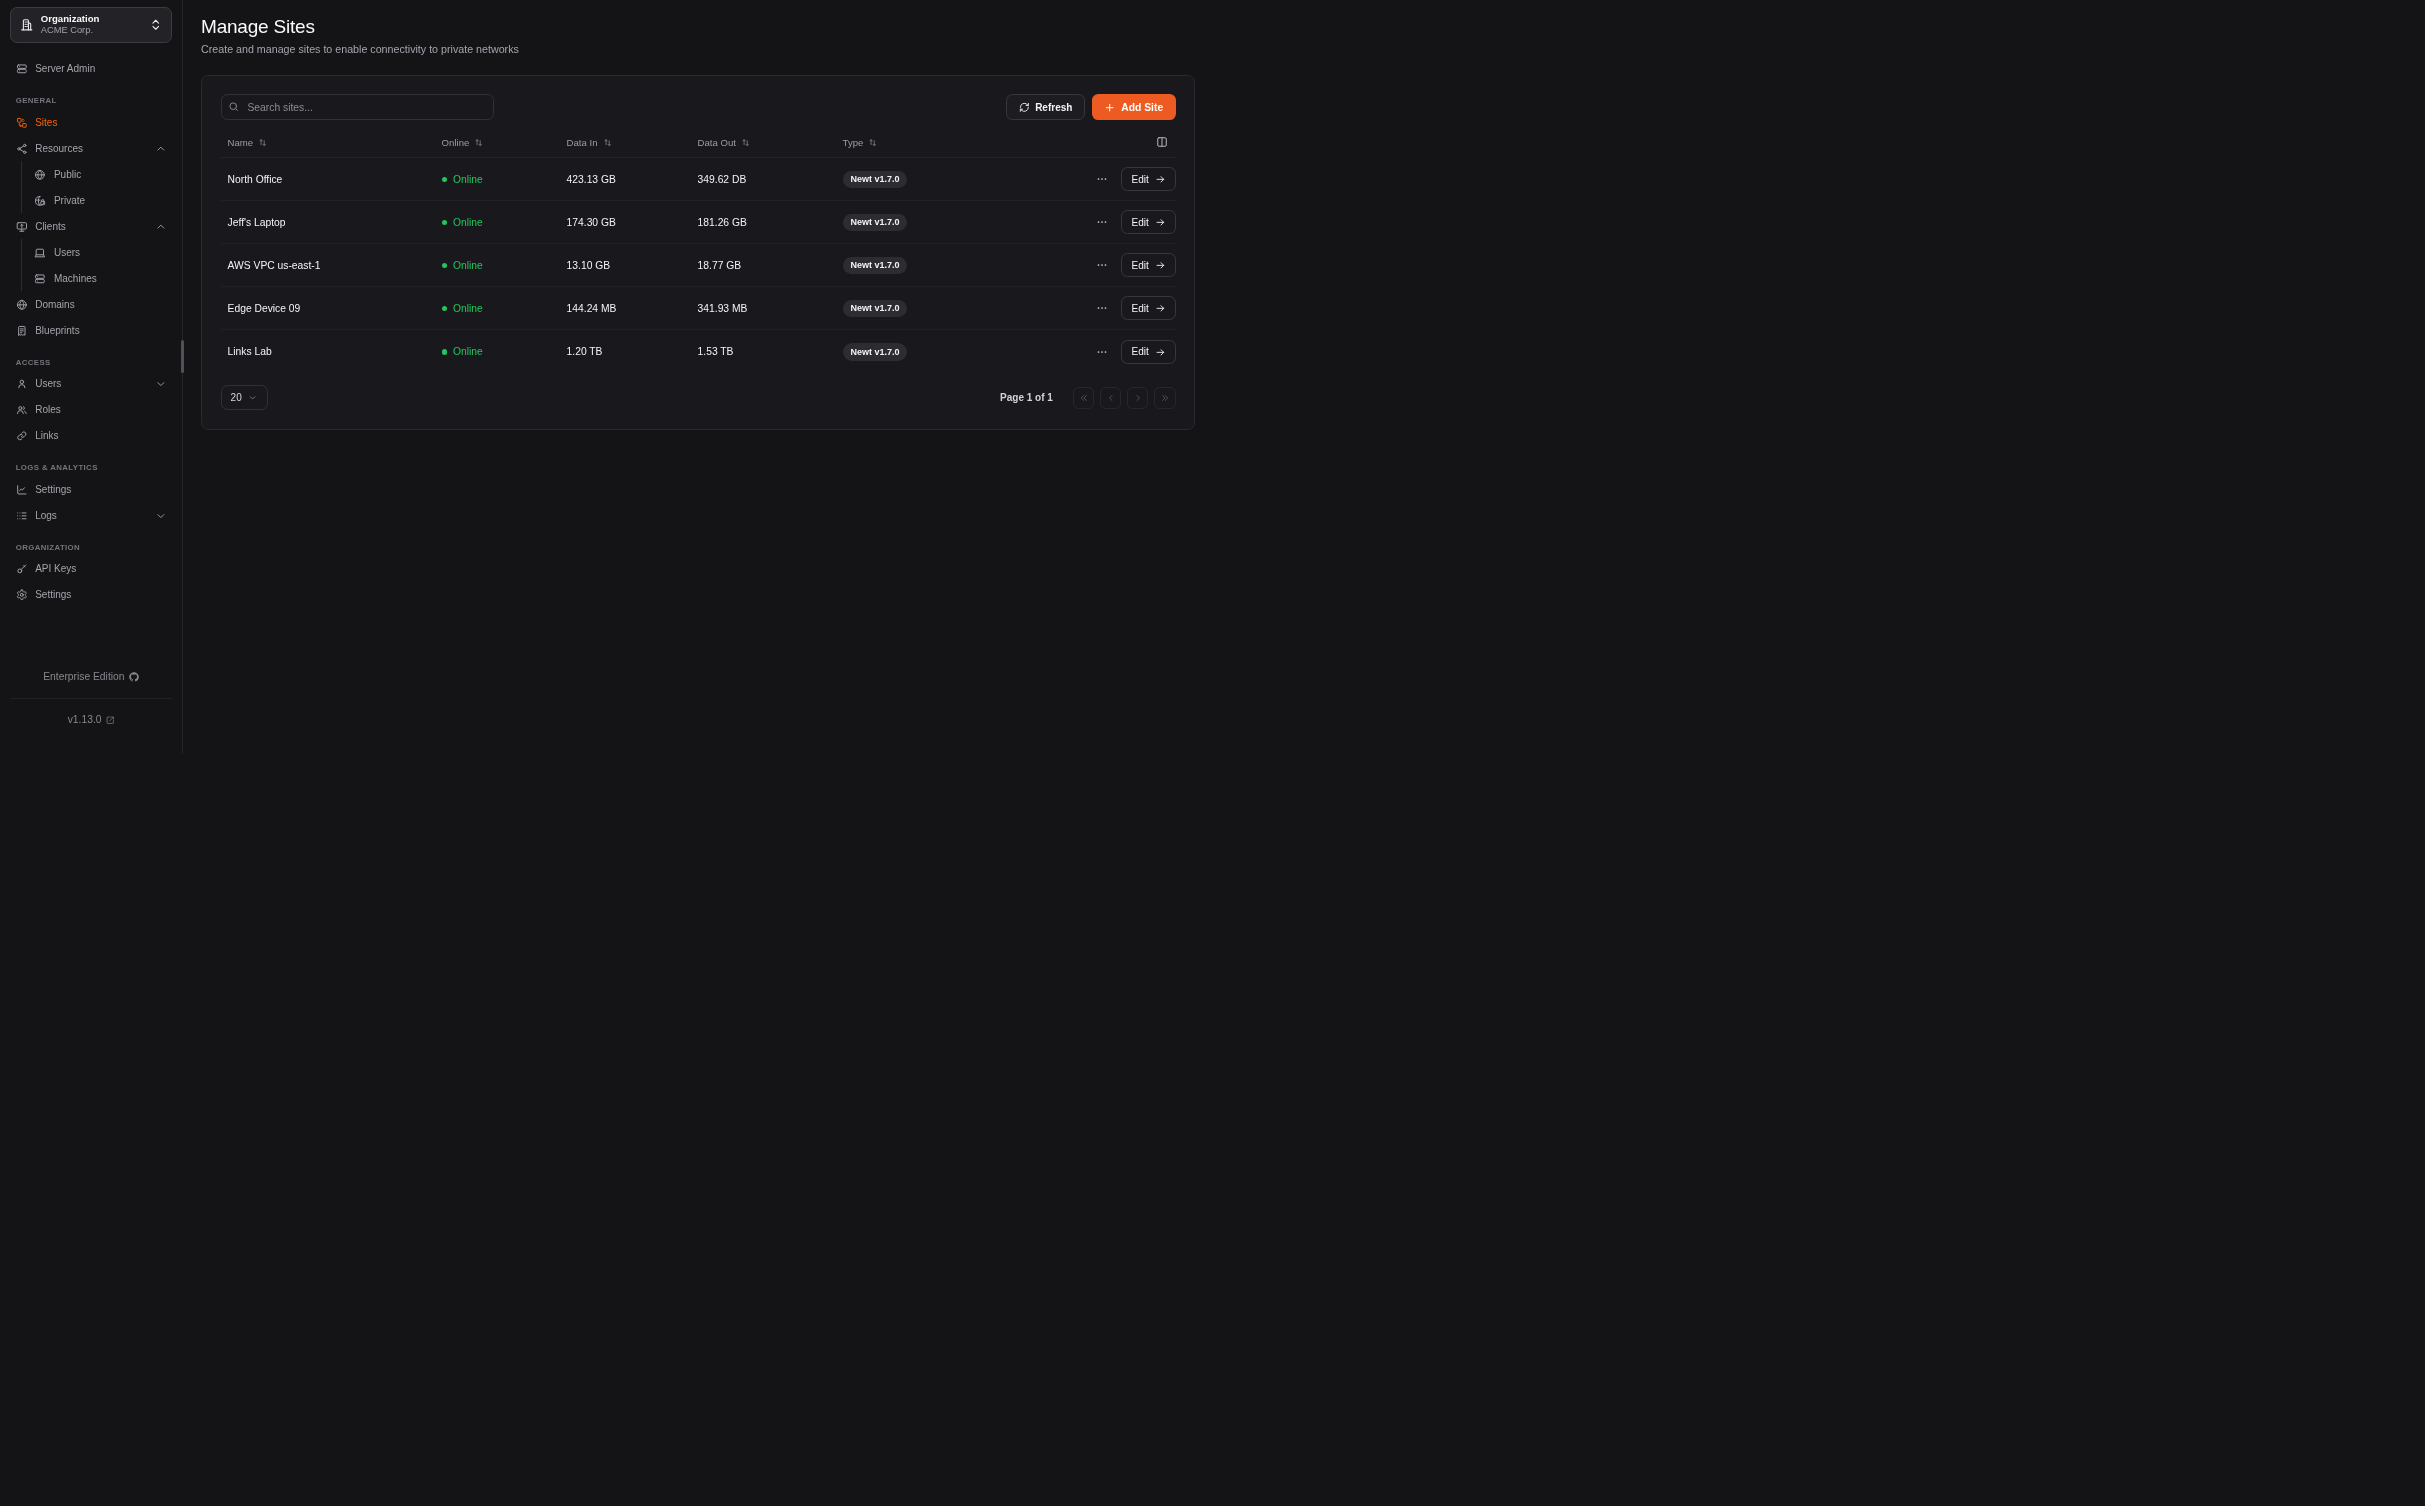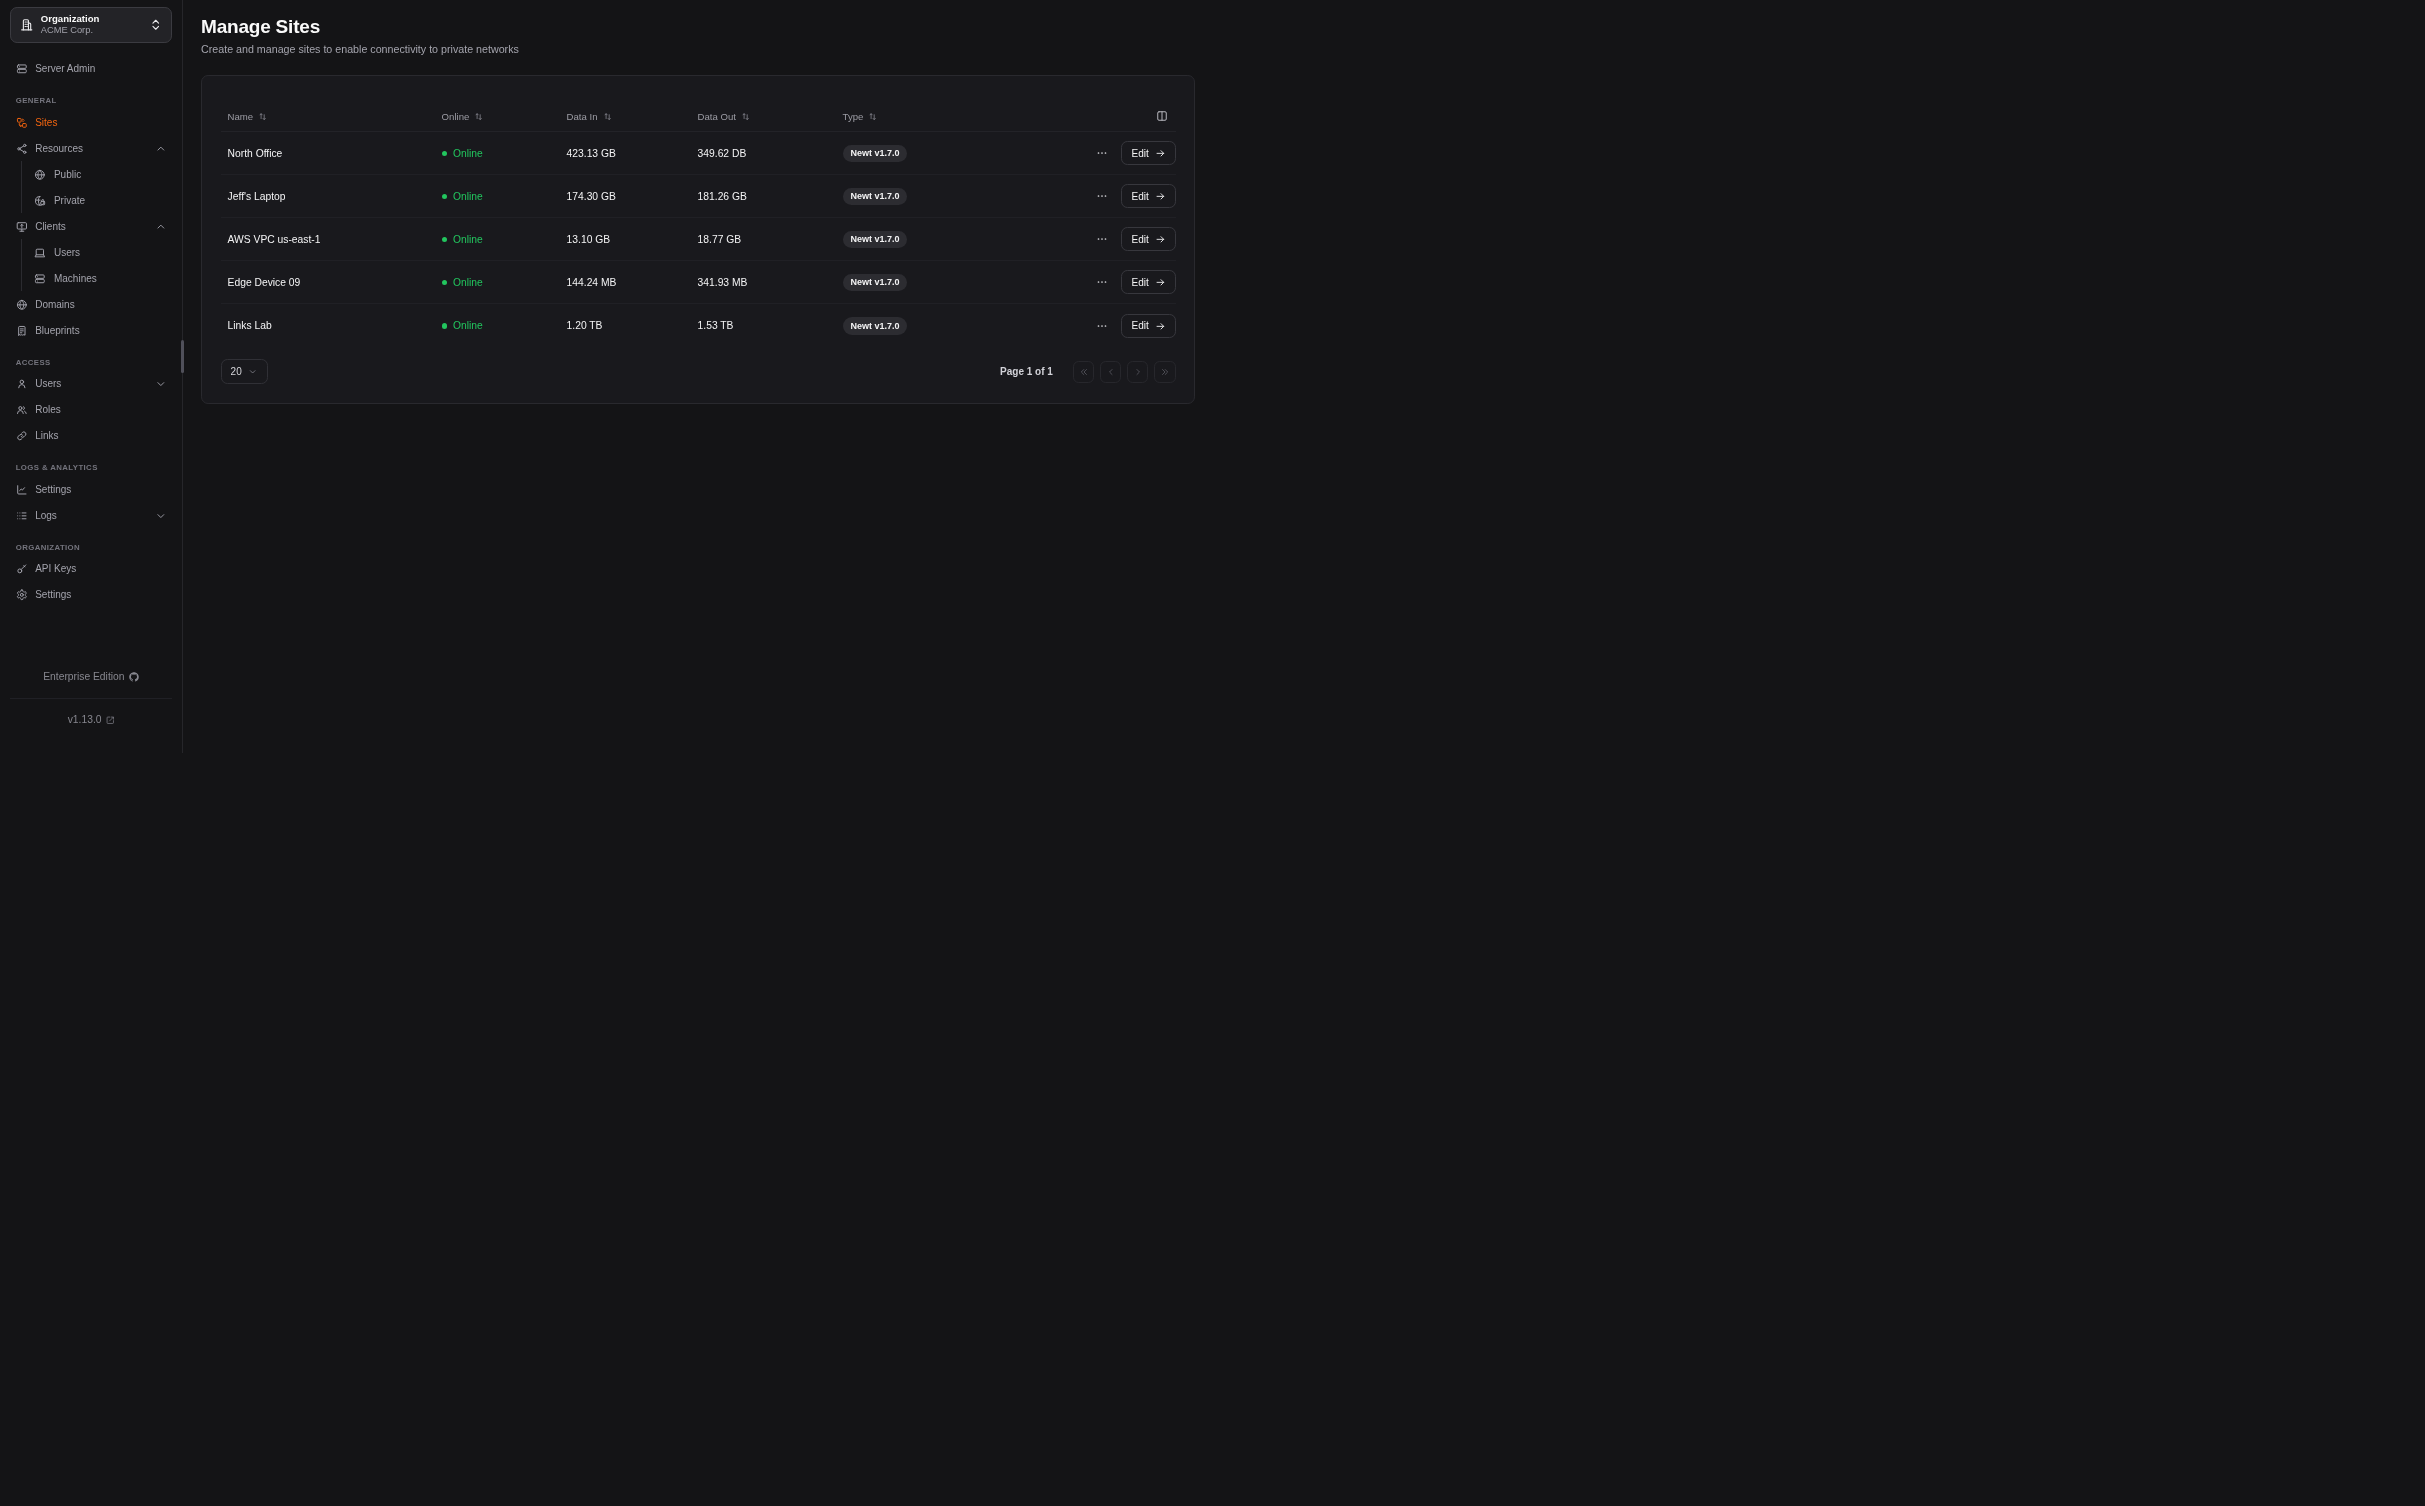"Manage Sites" .page-title { font-weight: 700 -> 400 }
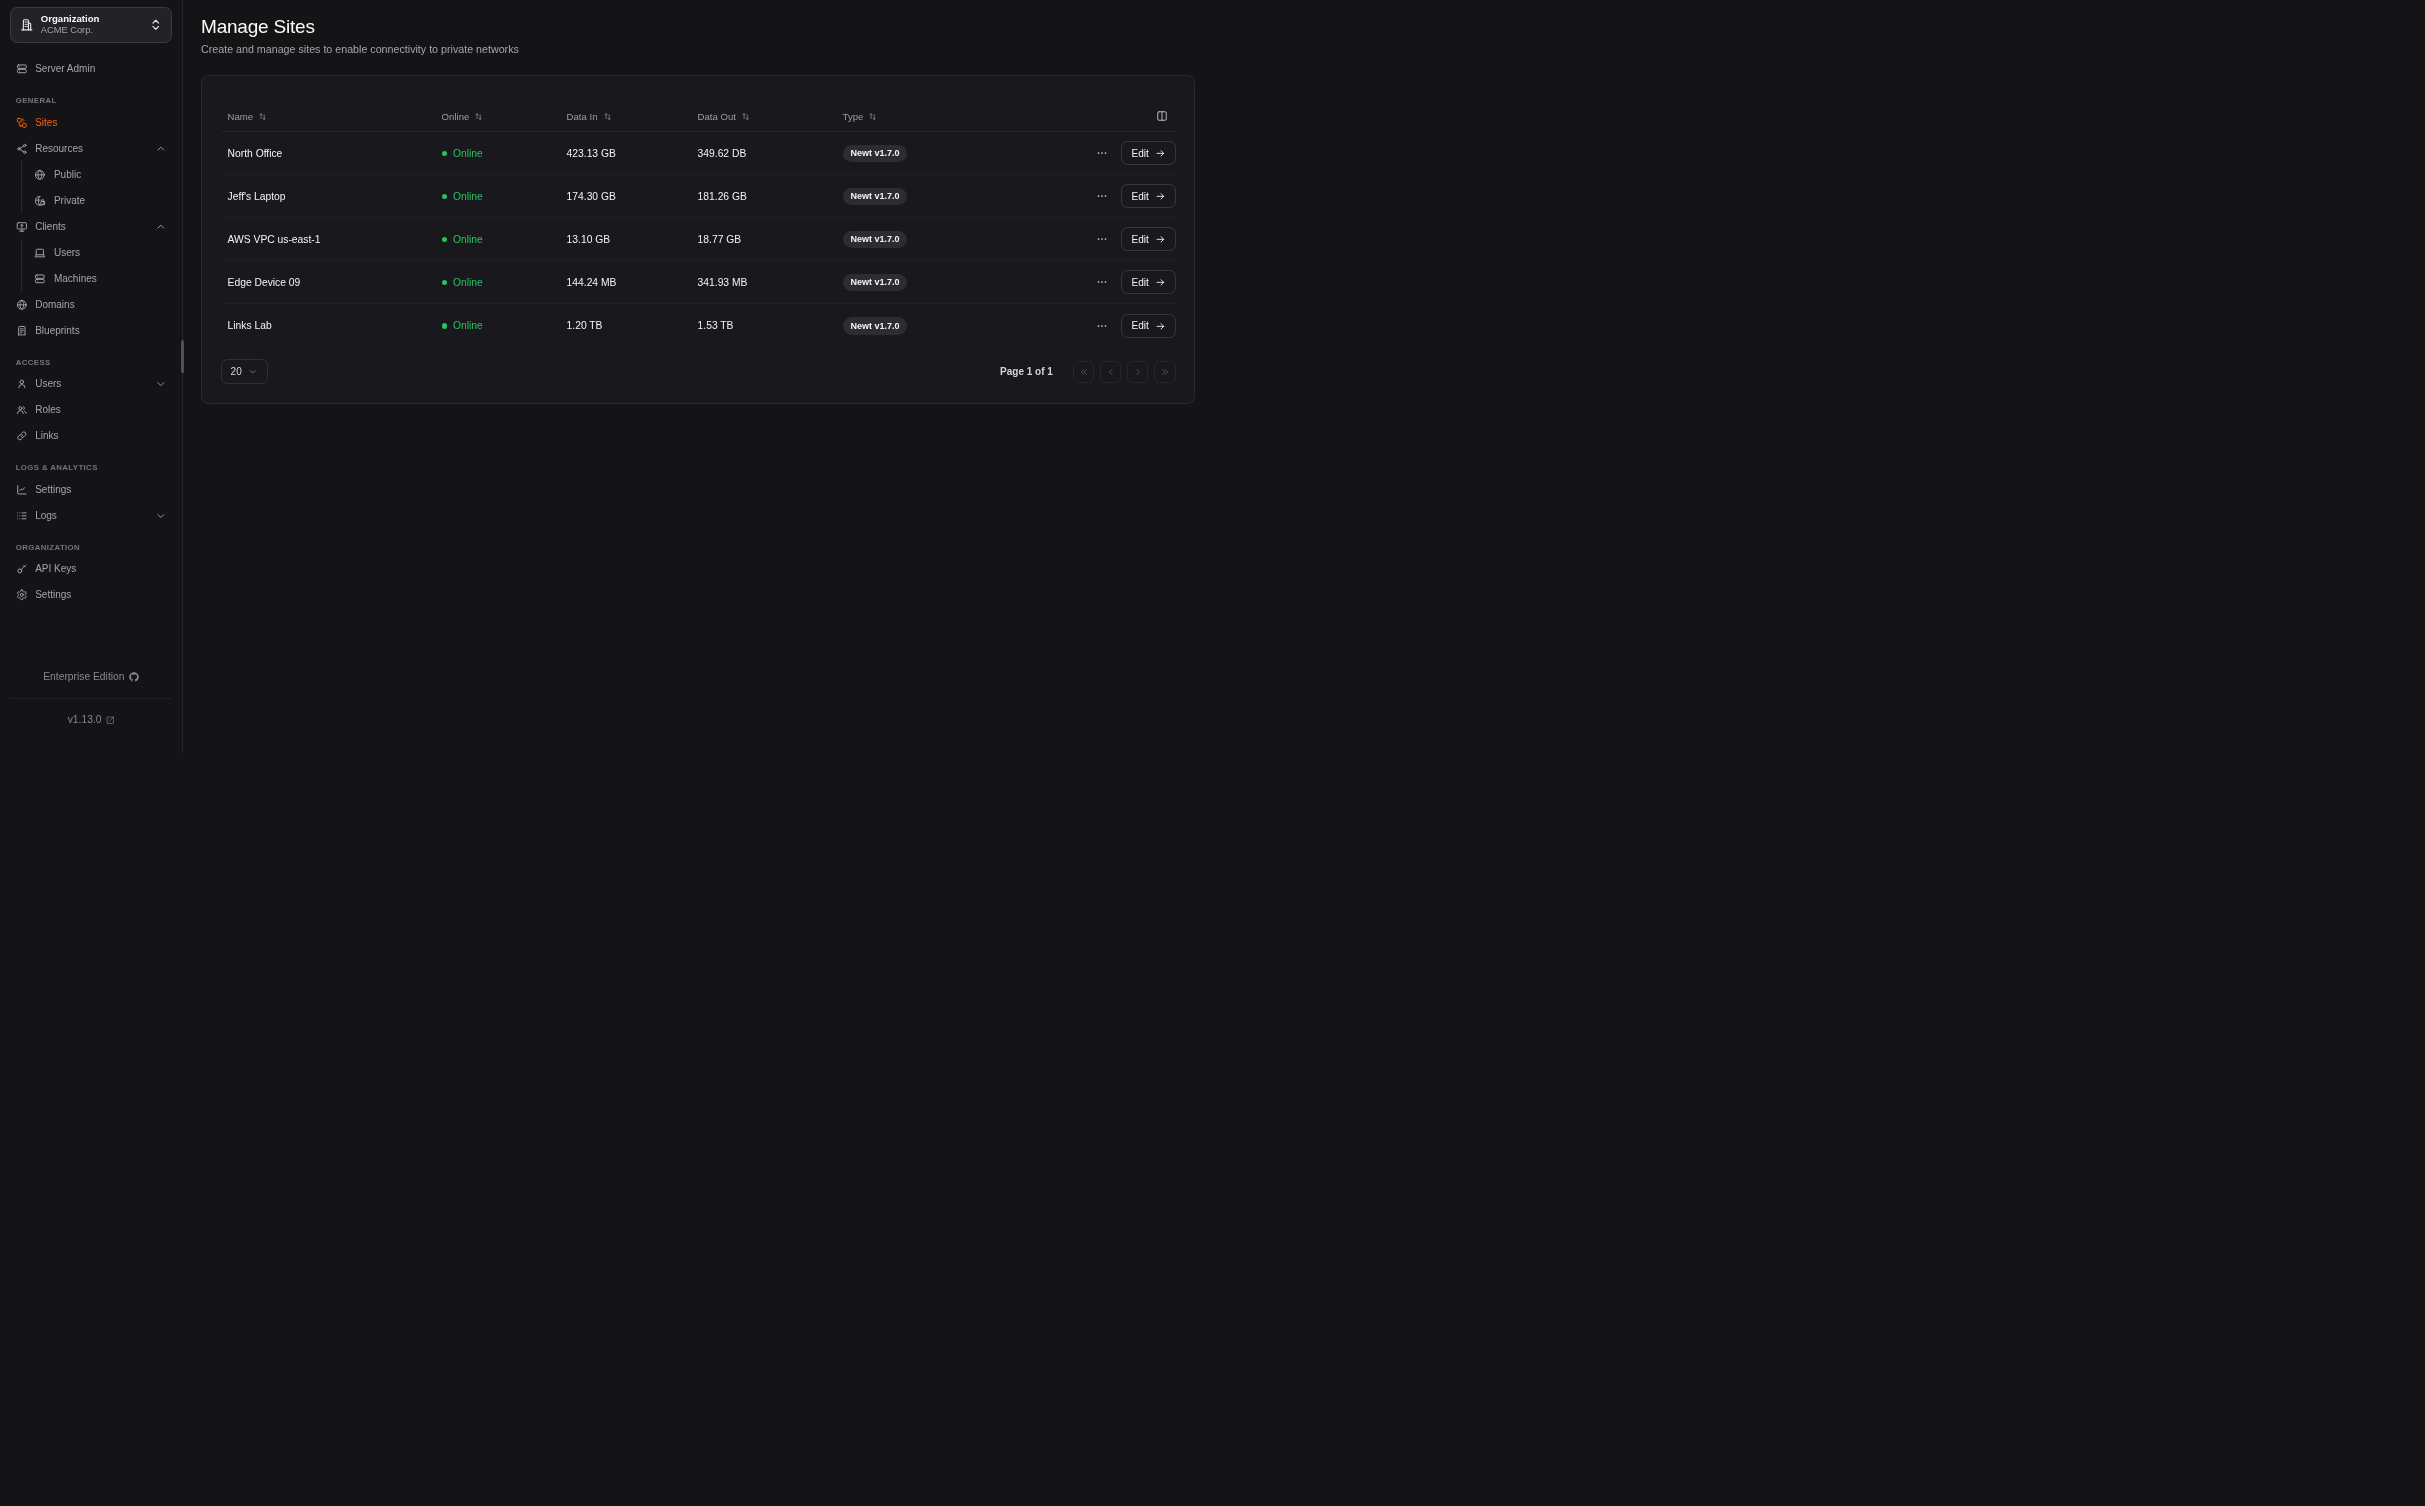"Search sites..." div.card-toolbar { html: none -> <div> <div> <svg> <use></use> </svg> <input> </div> <div> <button> <svg> <use></use> </svg> <span>Refresh</span> </button> <button> <svg> <use></use> </svg> <span>Add Site</span> </button> </div> </div> }
